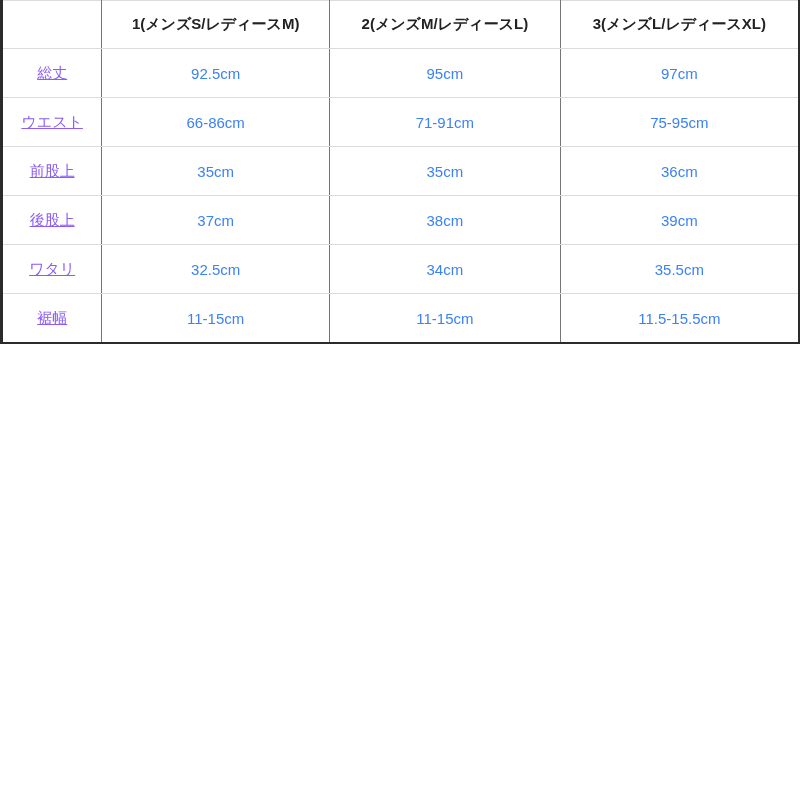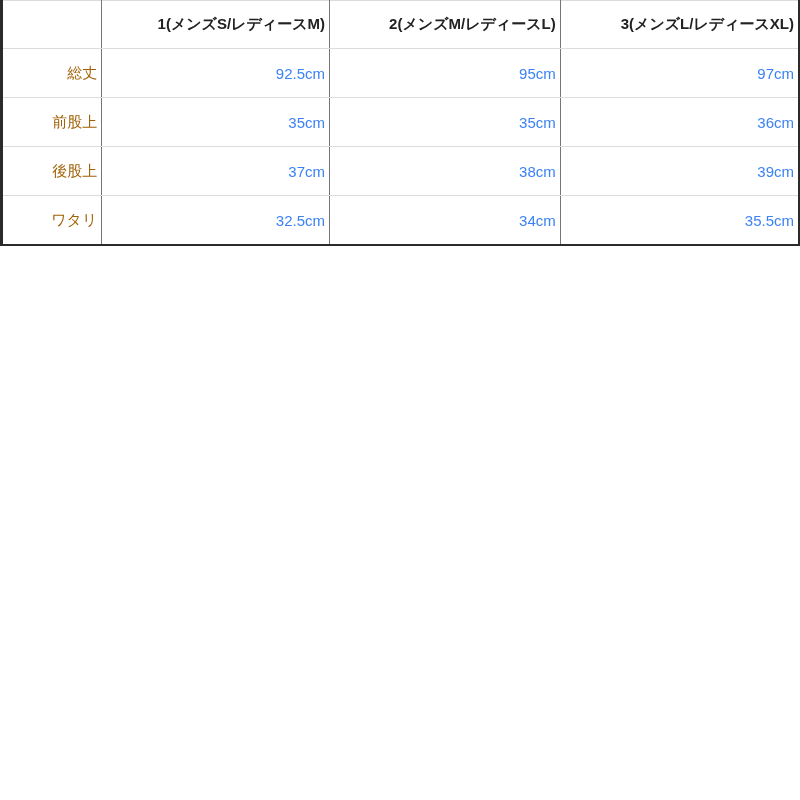"1(メンズS/レディースM)" table.size-chart th, table.size-chart td { text-align: right -> center }
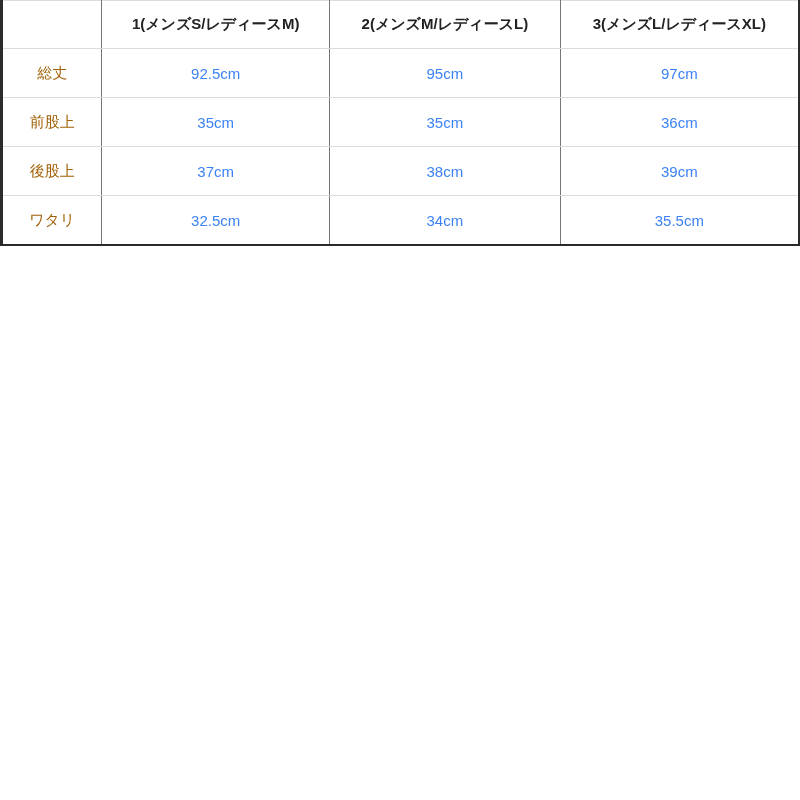"総丈" table.size-chart tbody th { color: #a16207 -> #8b5cf6; text-decoration: none -> underline }
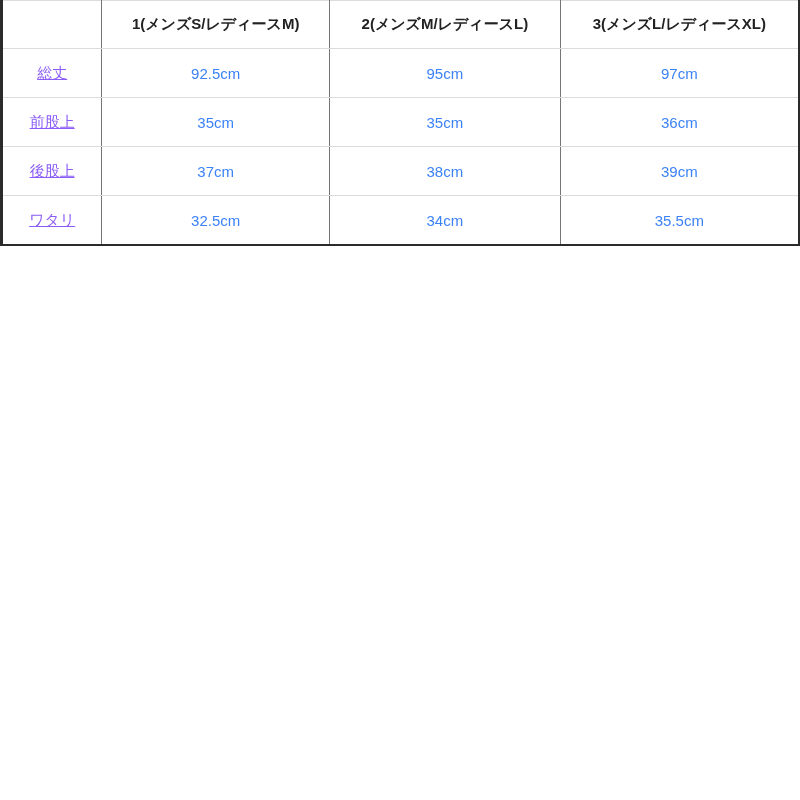"ウエスト" tr { html: none -> <tr> <th>ウエスト</th> <td>66-86cm</td> <td>71-91cm</td> <td>75-95cm</td> </tr> }
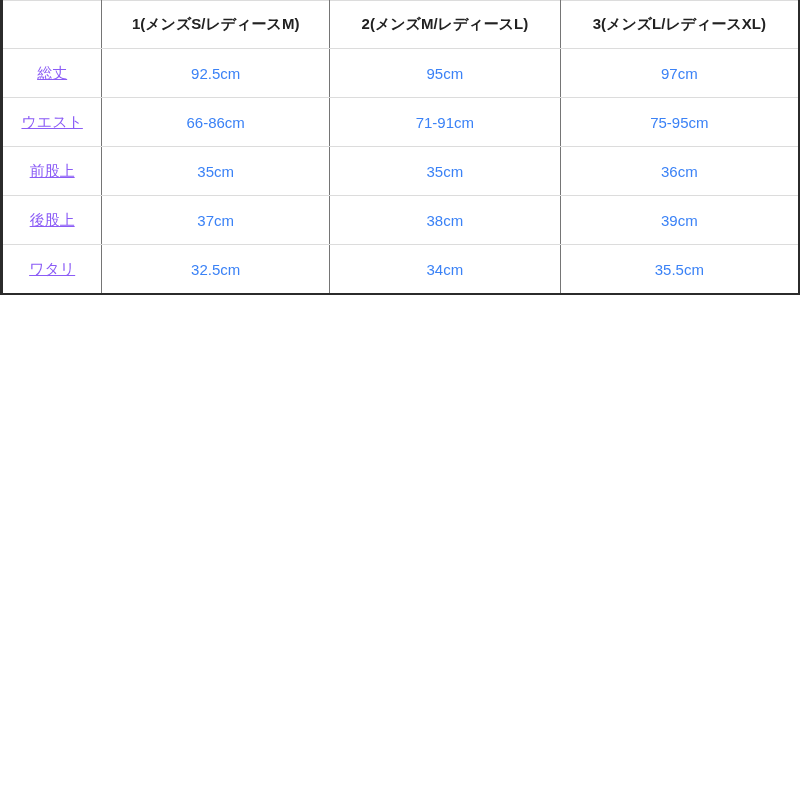"裾幅" tr { html: none -> <tr> <th>裾幅</th> <td>11-15cm</td> <td>11-15cm</td> <td>11.5-15.5cm</td> </tr> }
